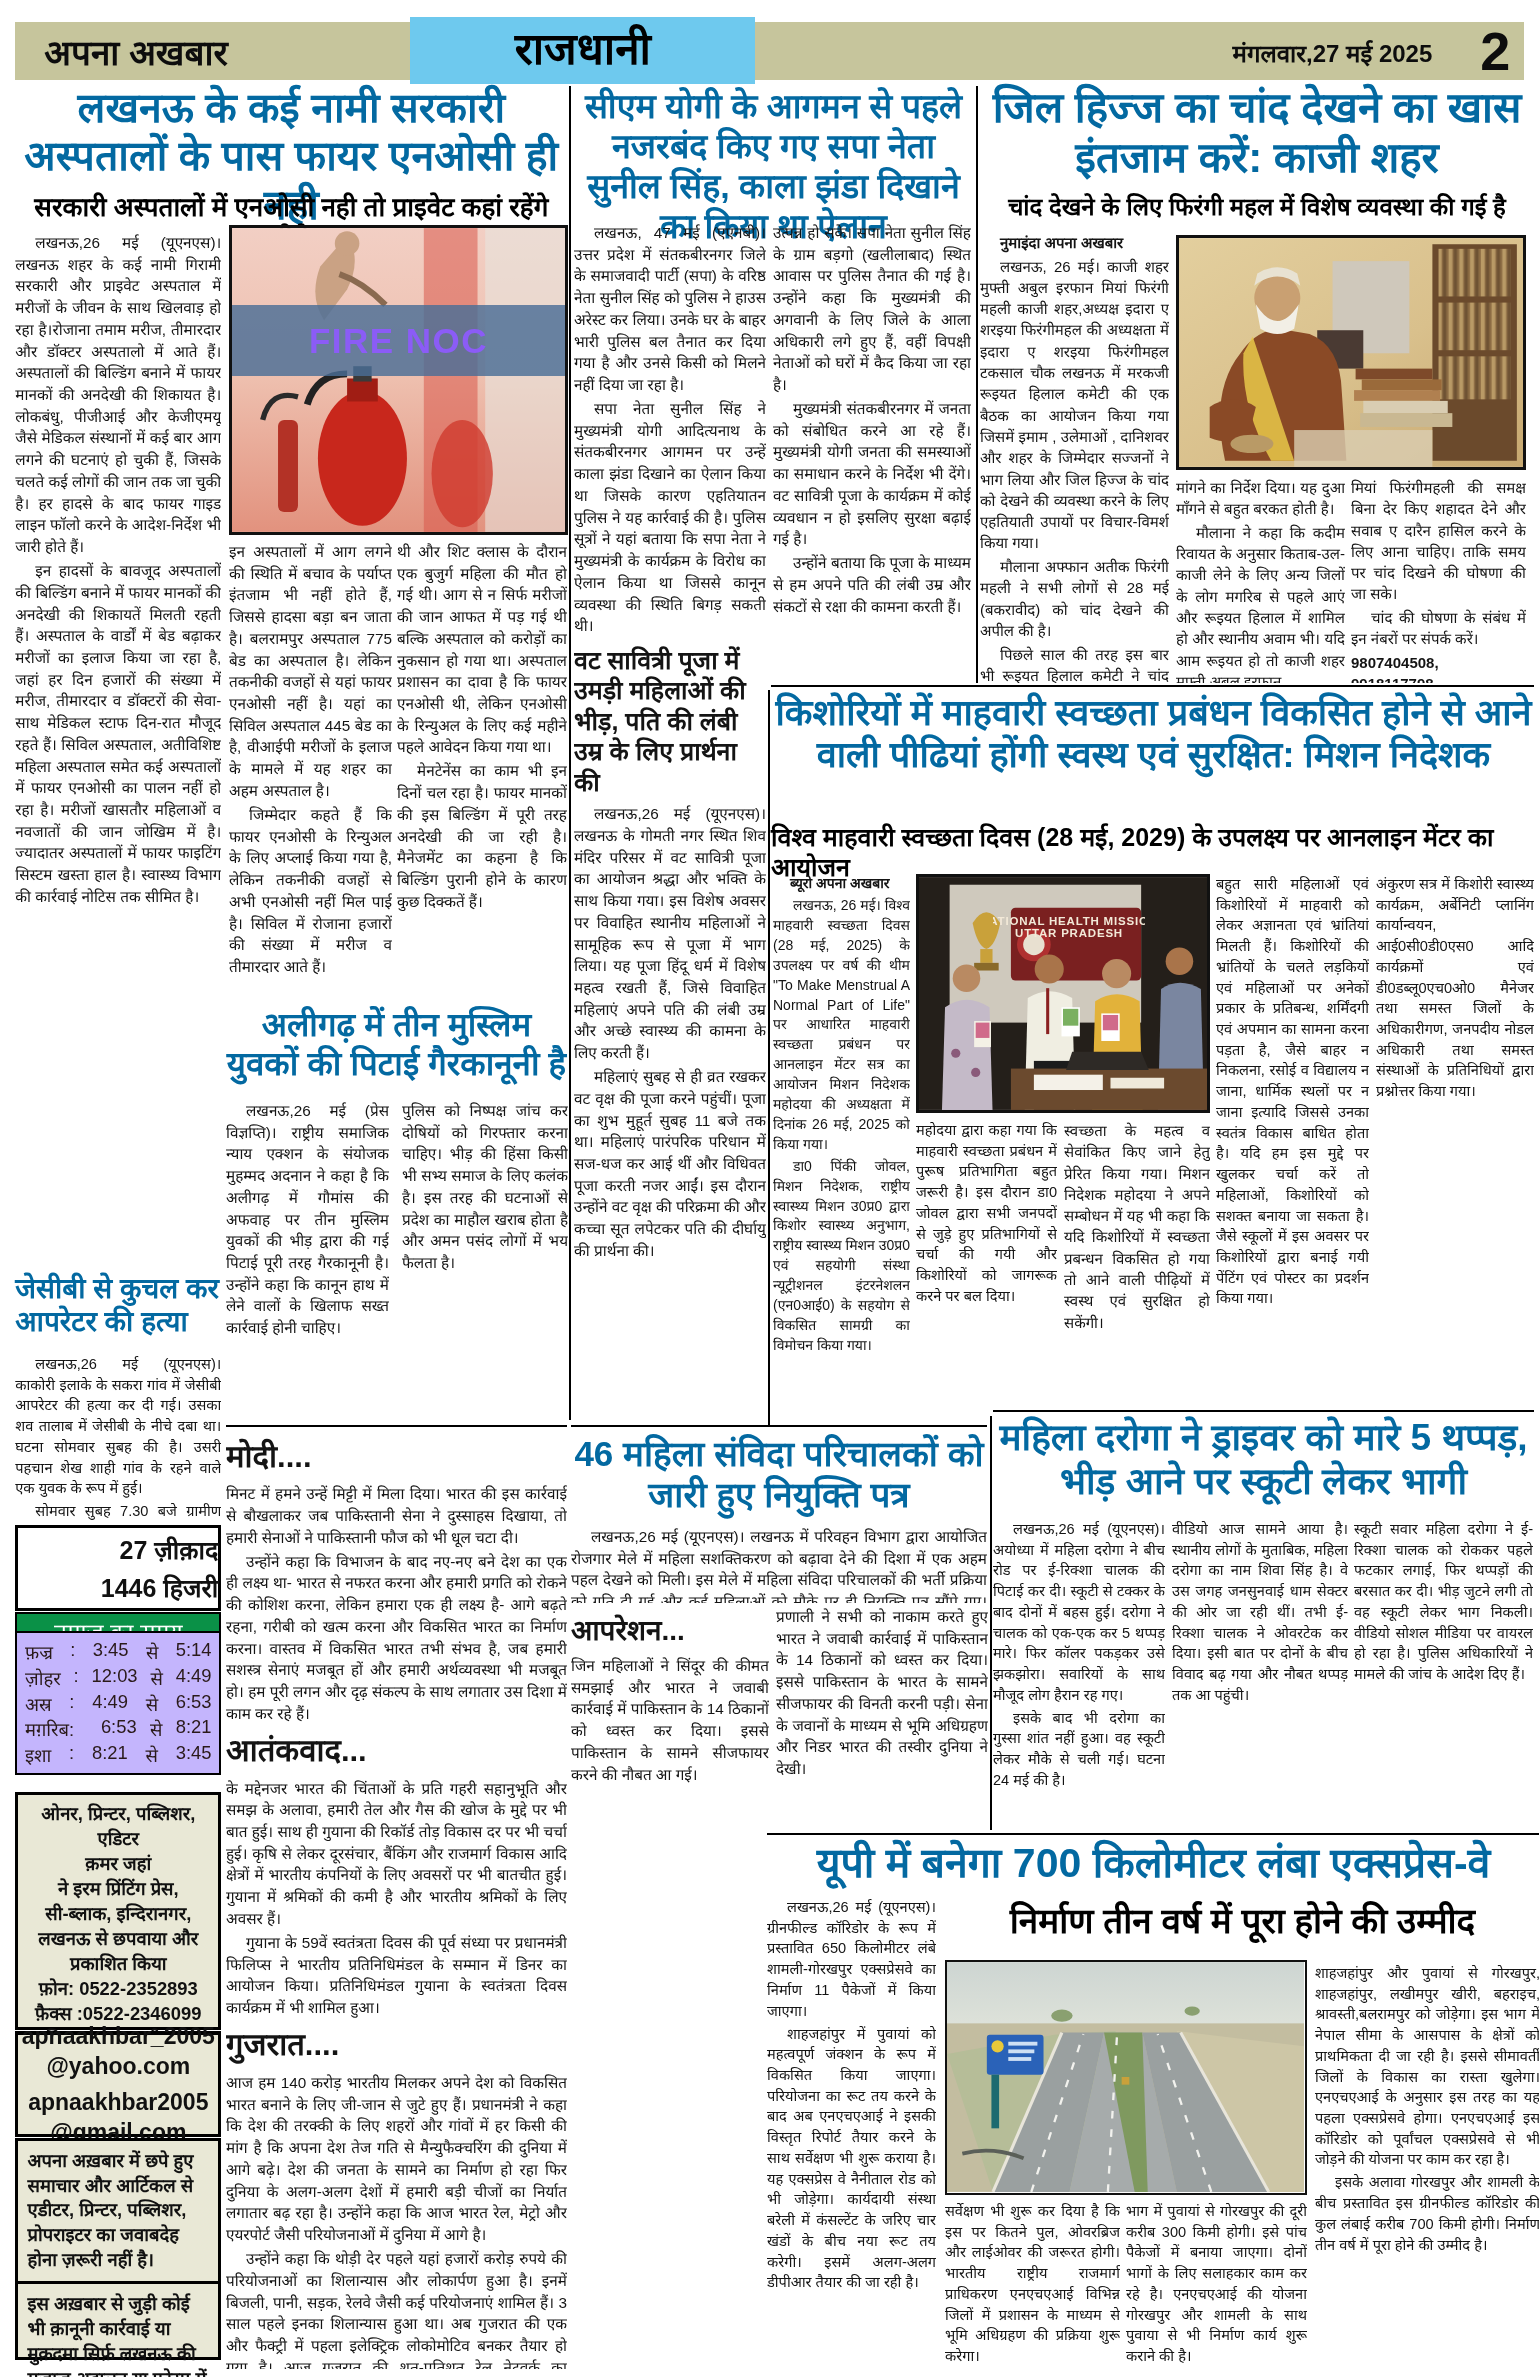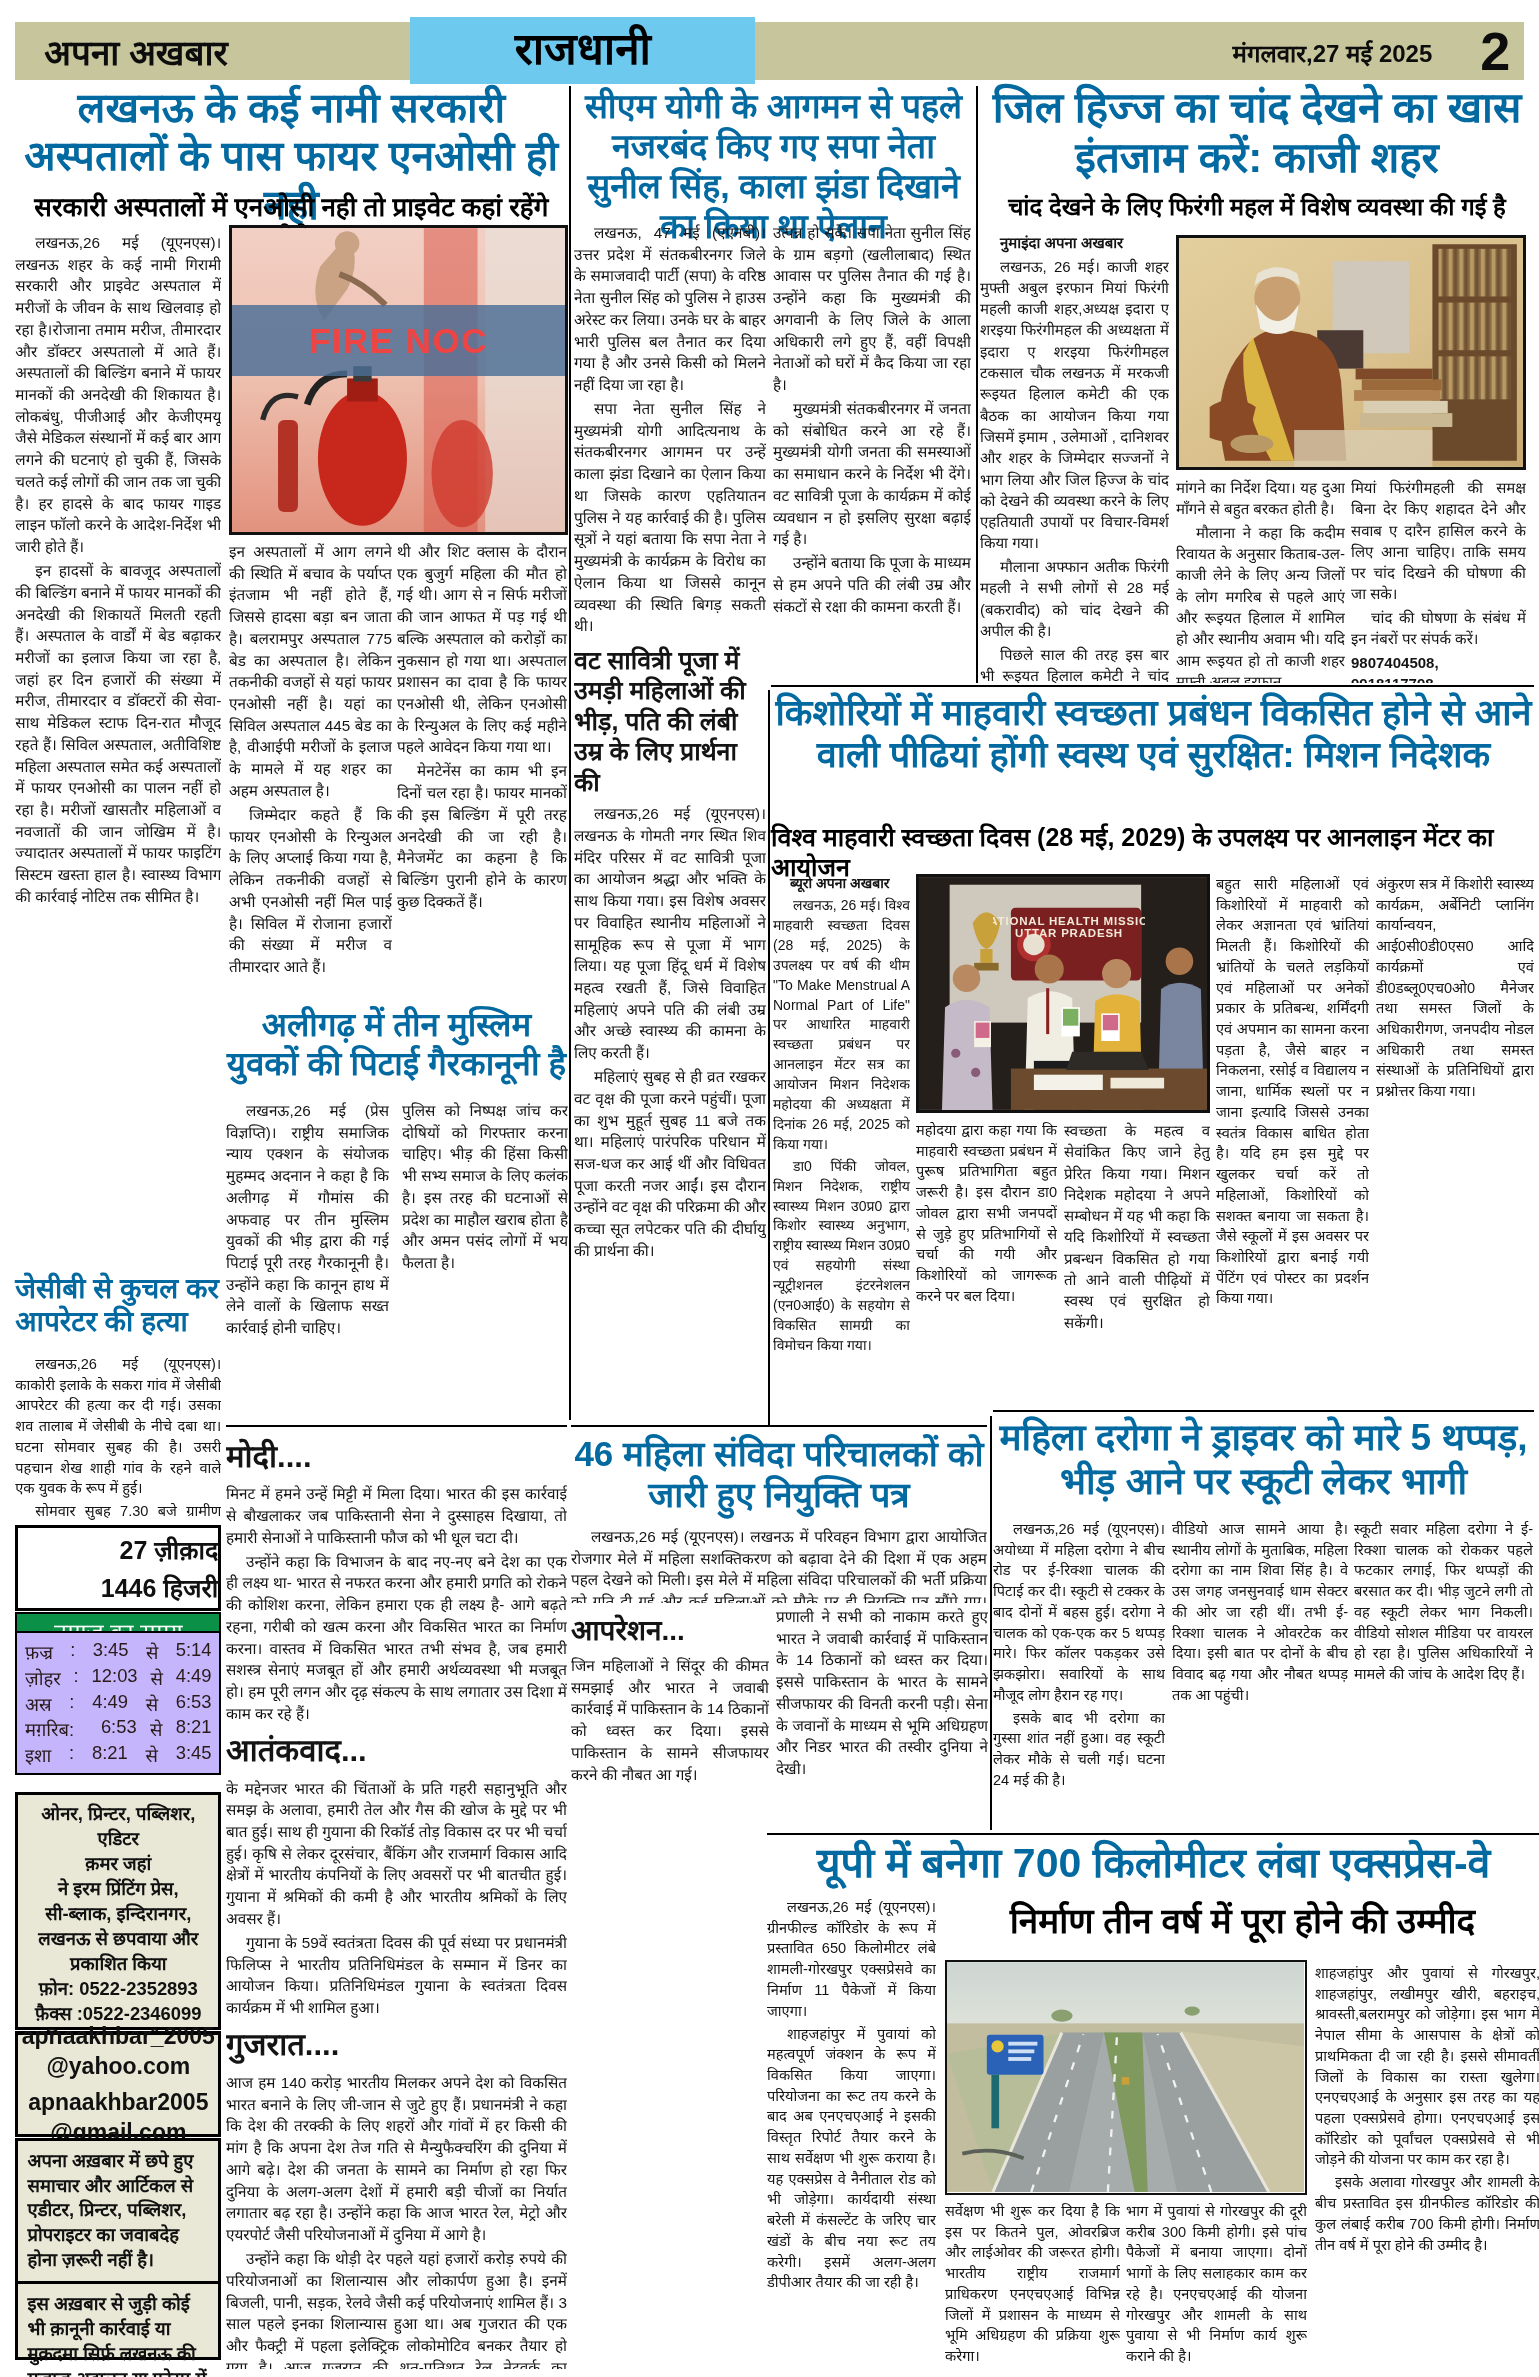"FIRE NOC" span { color: #ef4444 -> #8b5cf6 }
